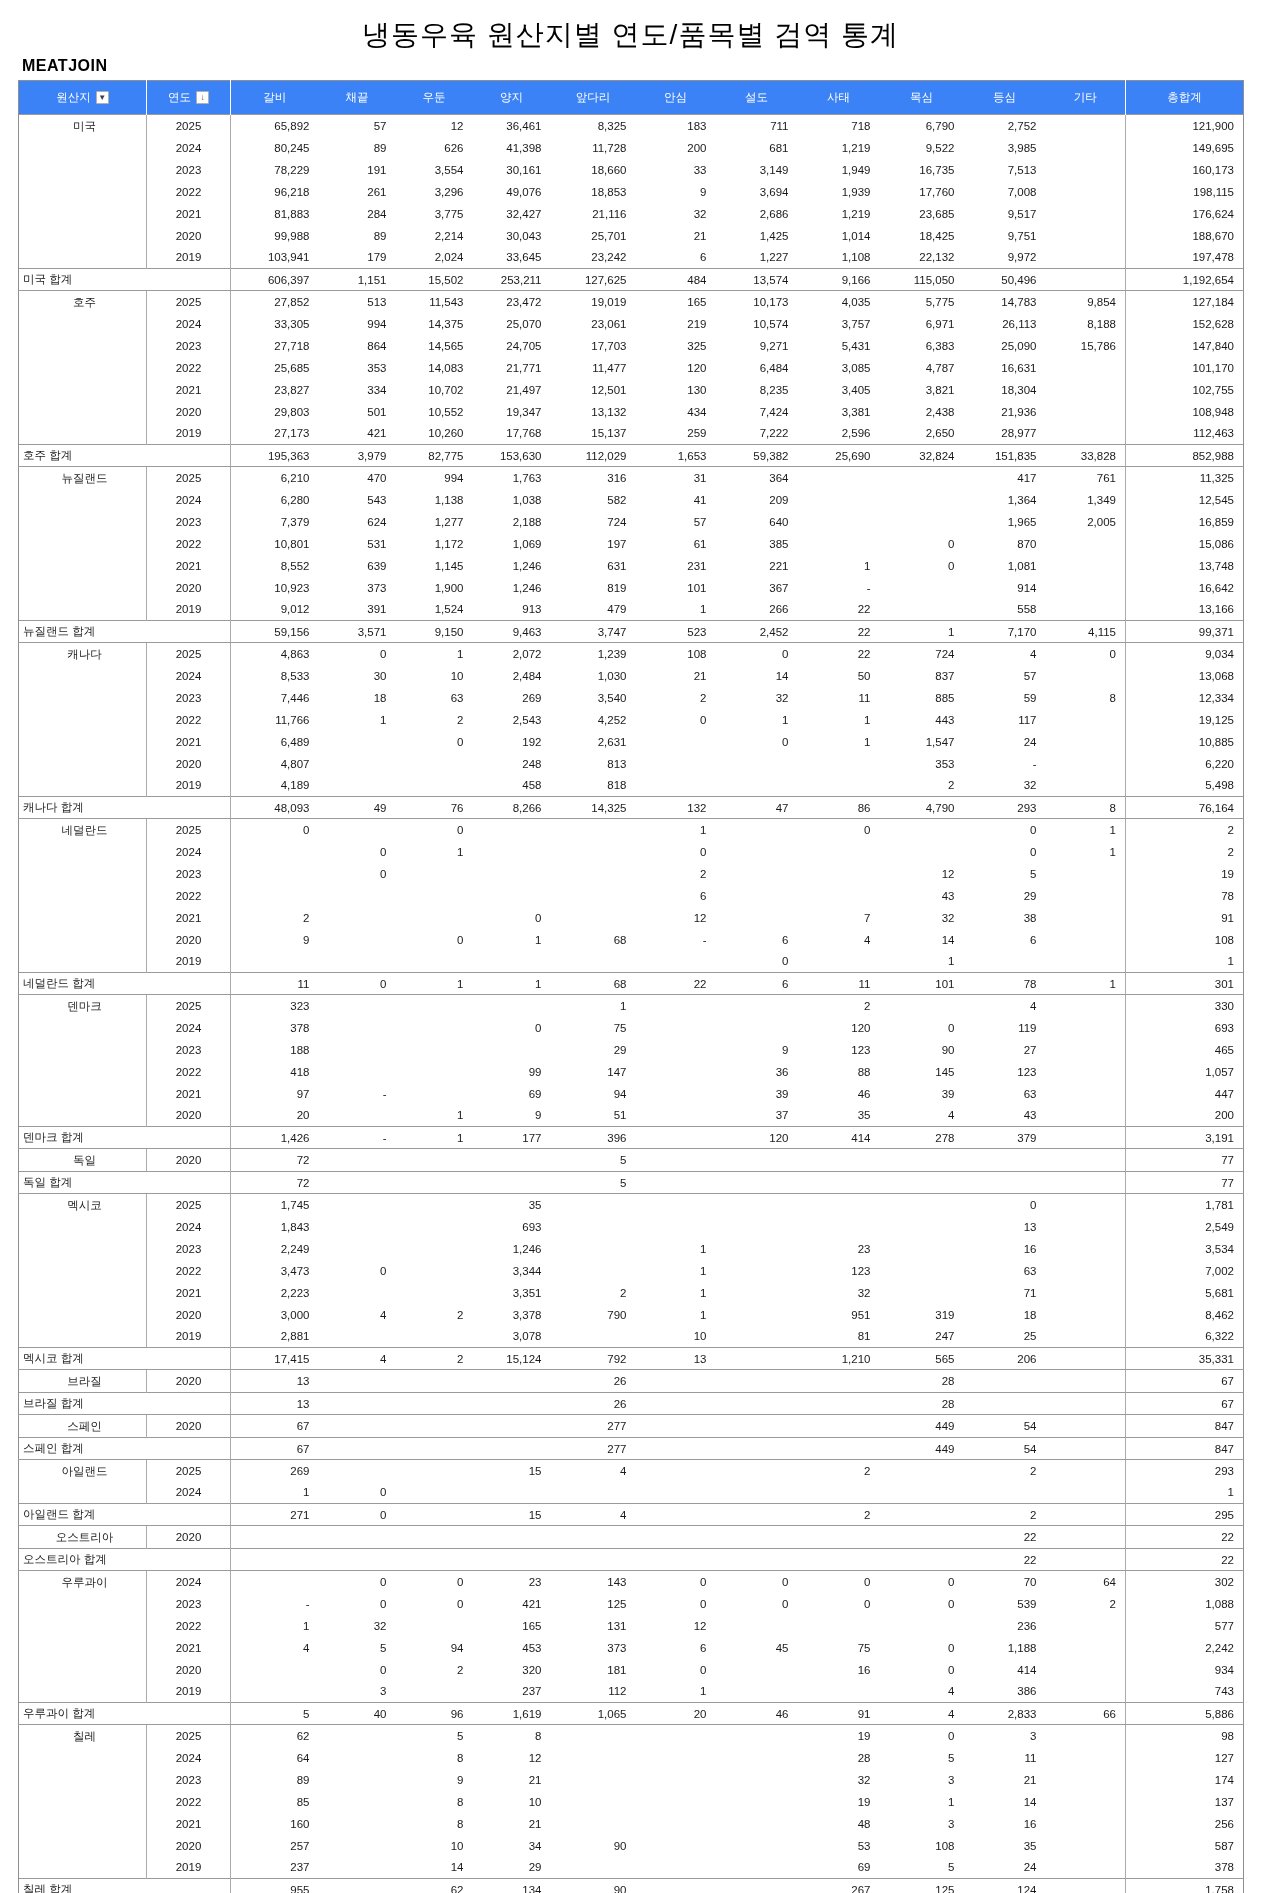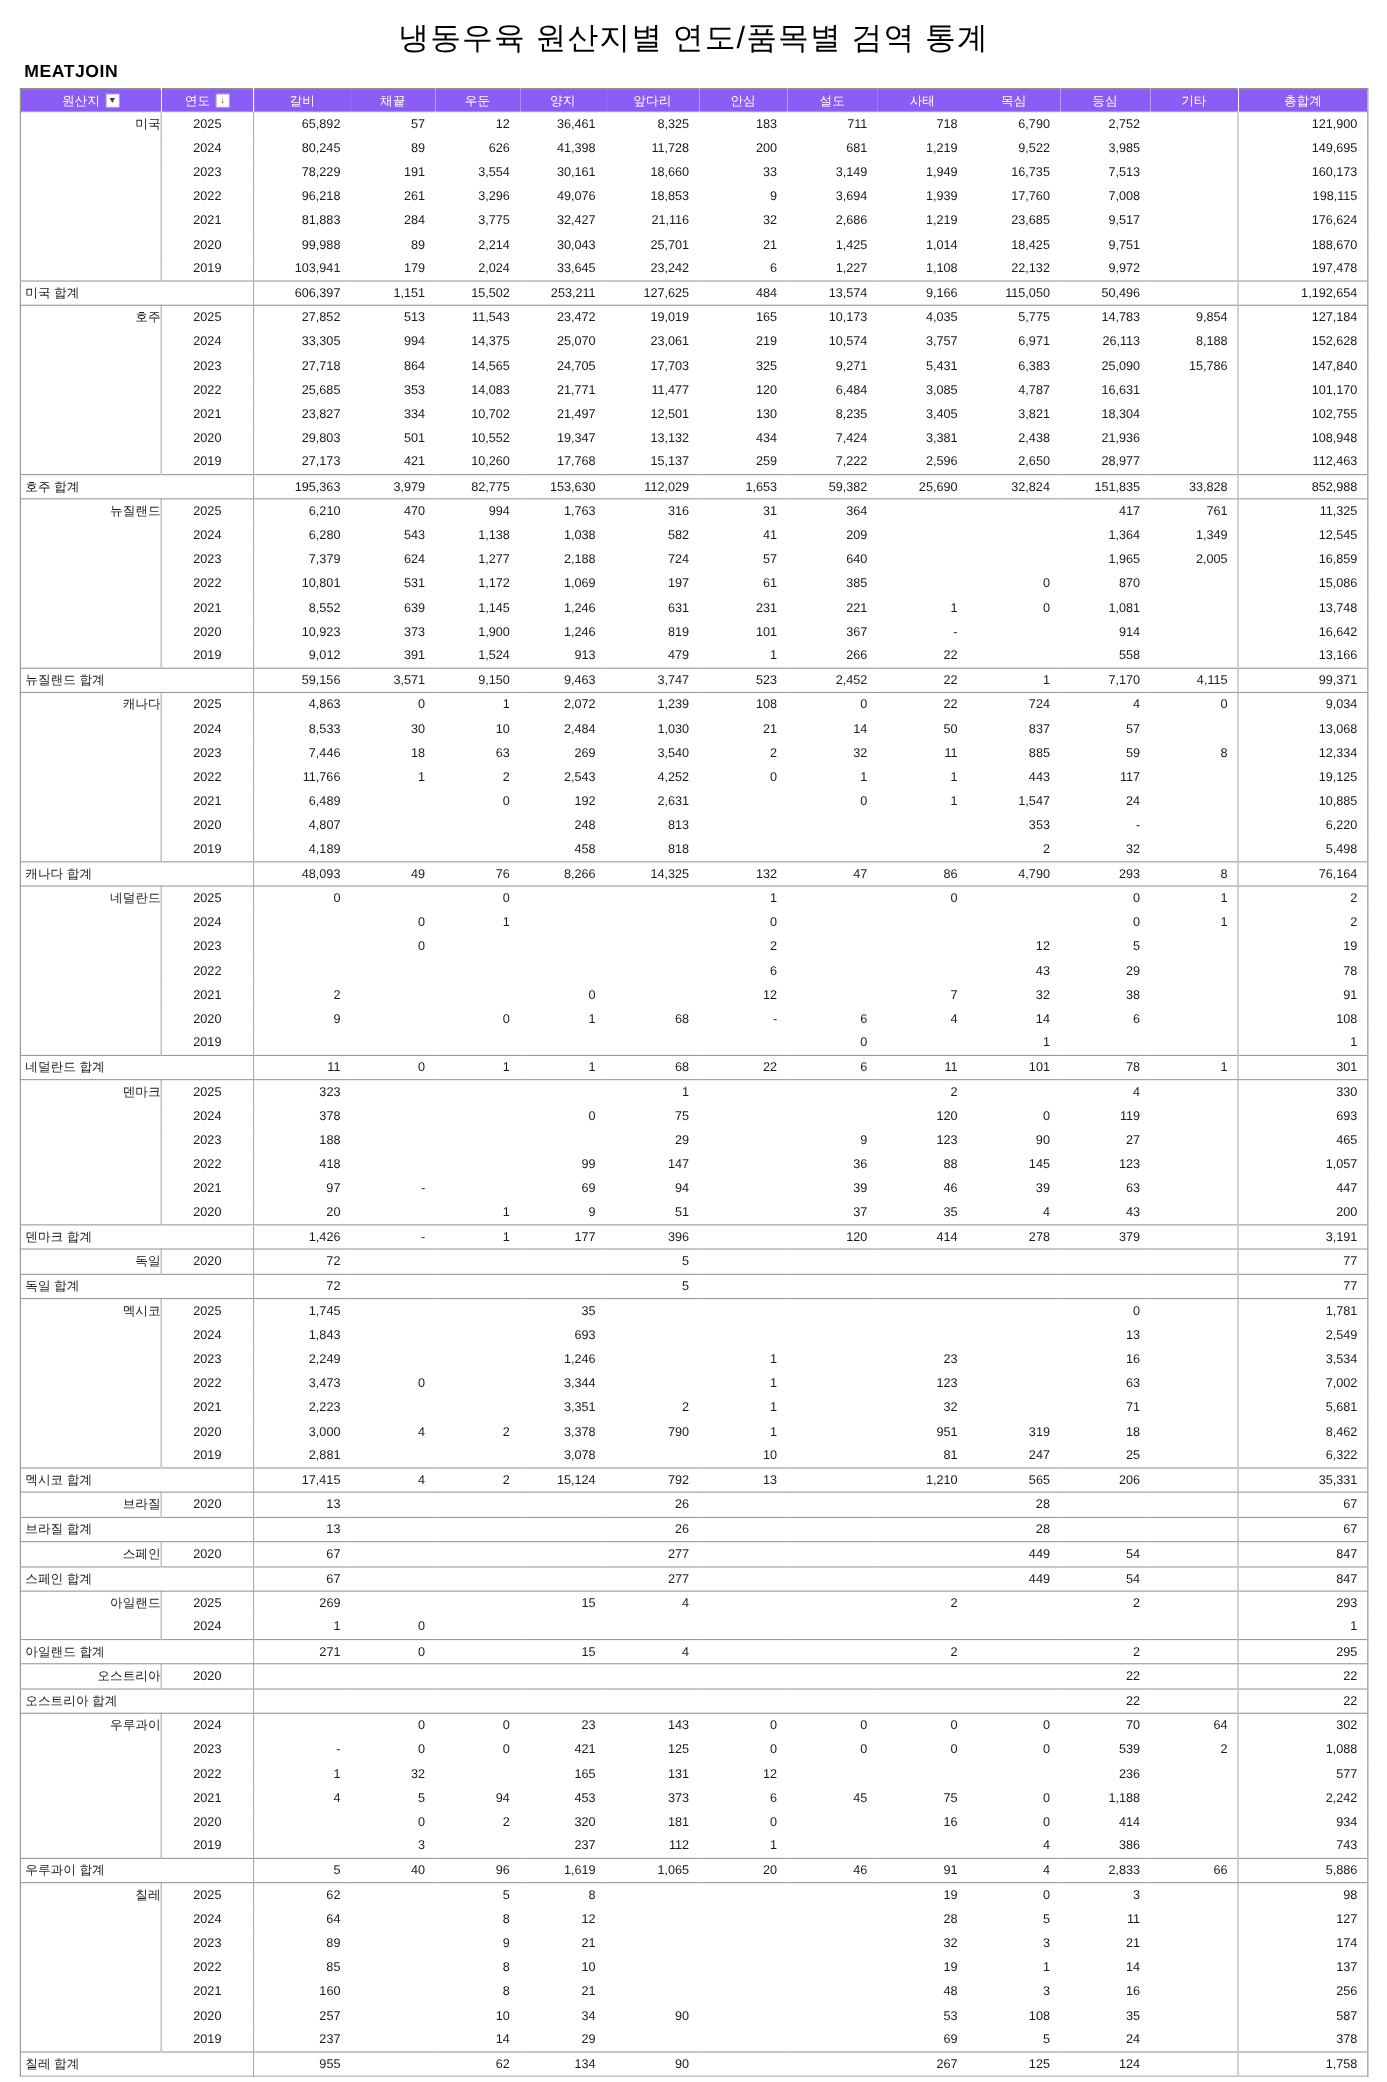"원산지 ▼" th { background: #8b5cf6 -> #3b82f6; height: 21px -> 34px }
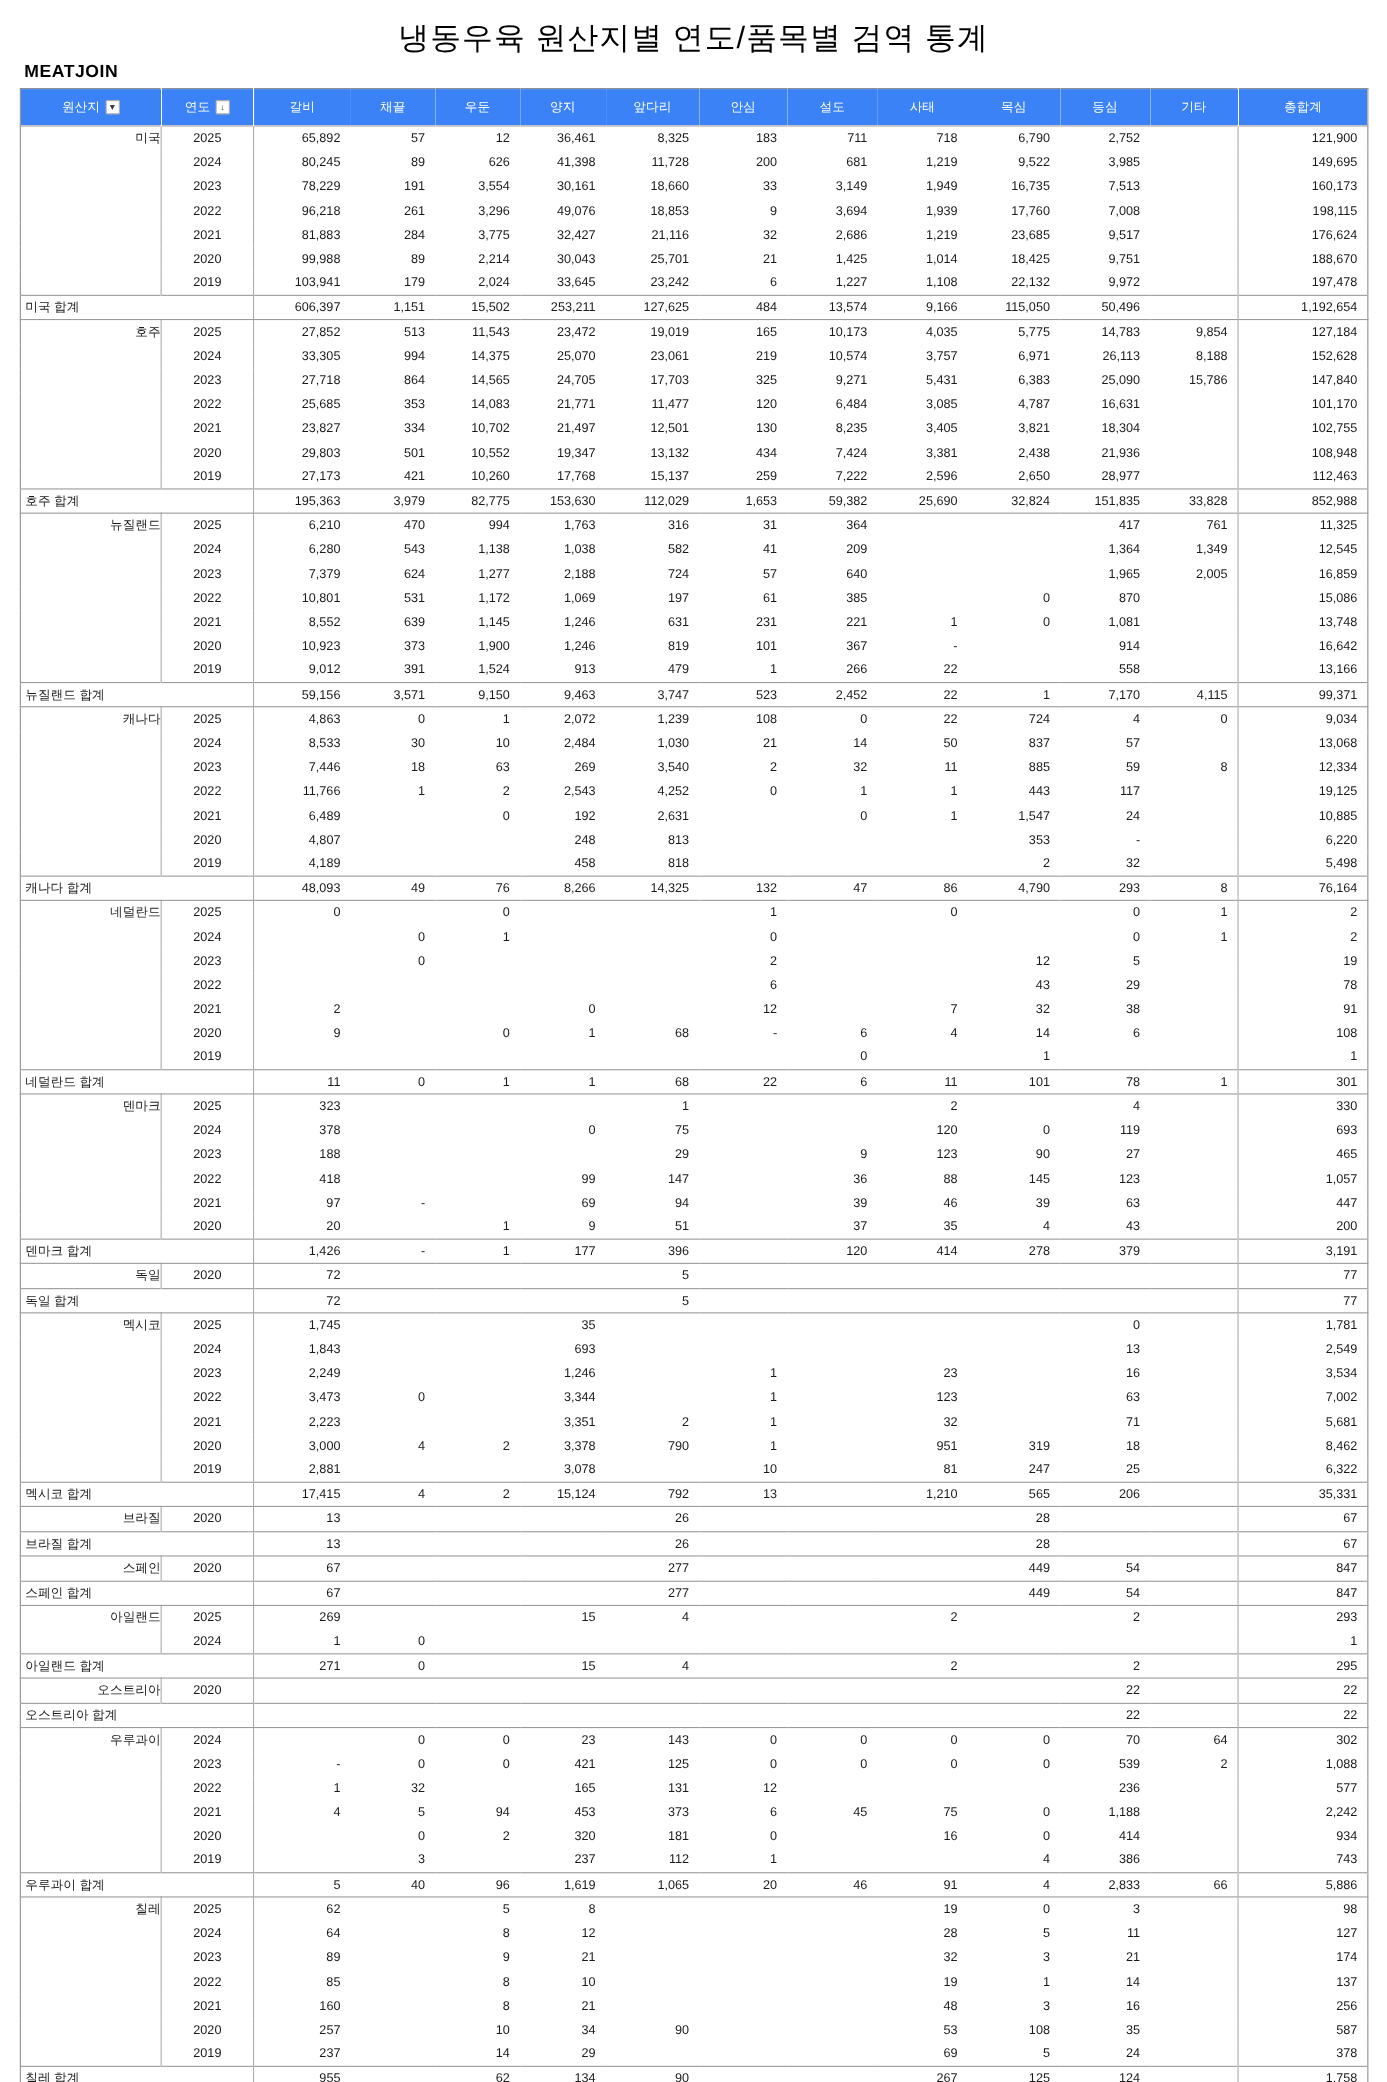"미국" td.origin { text-align: right -> center }
